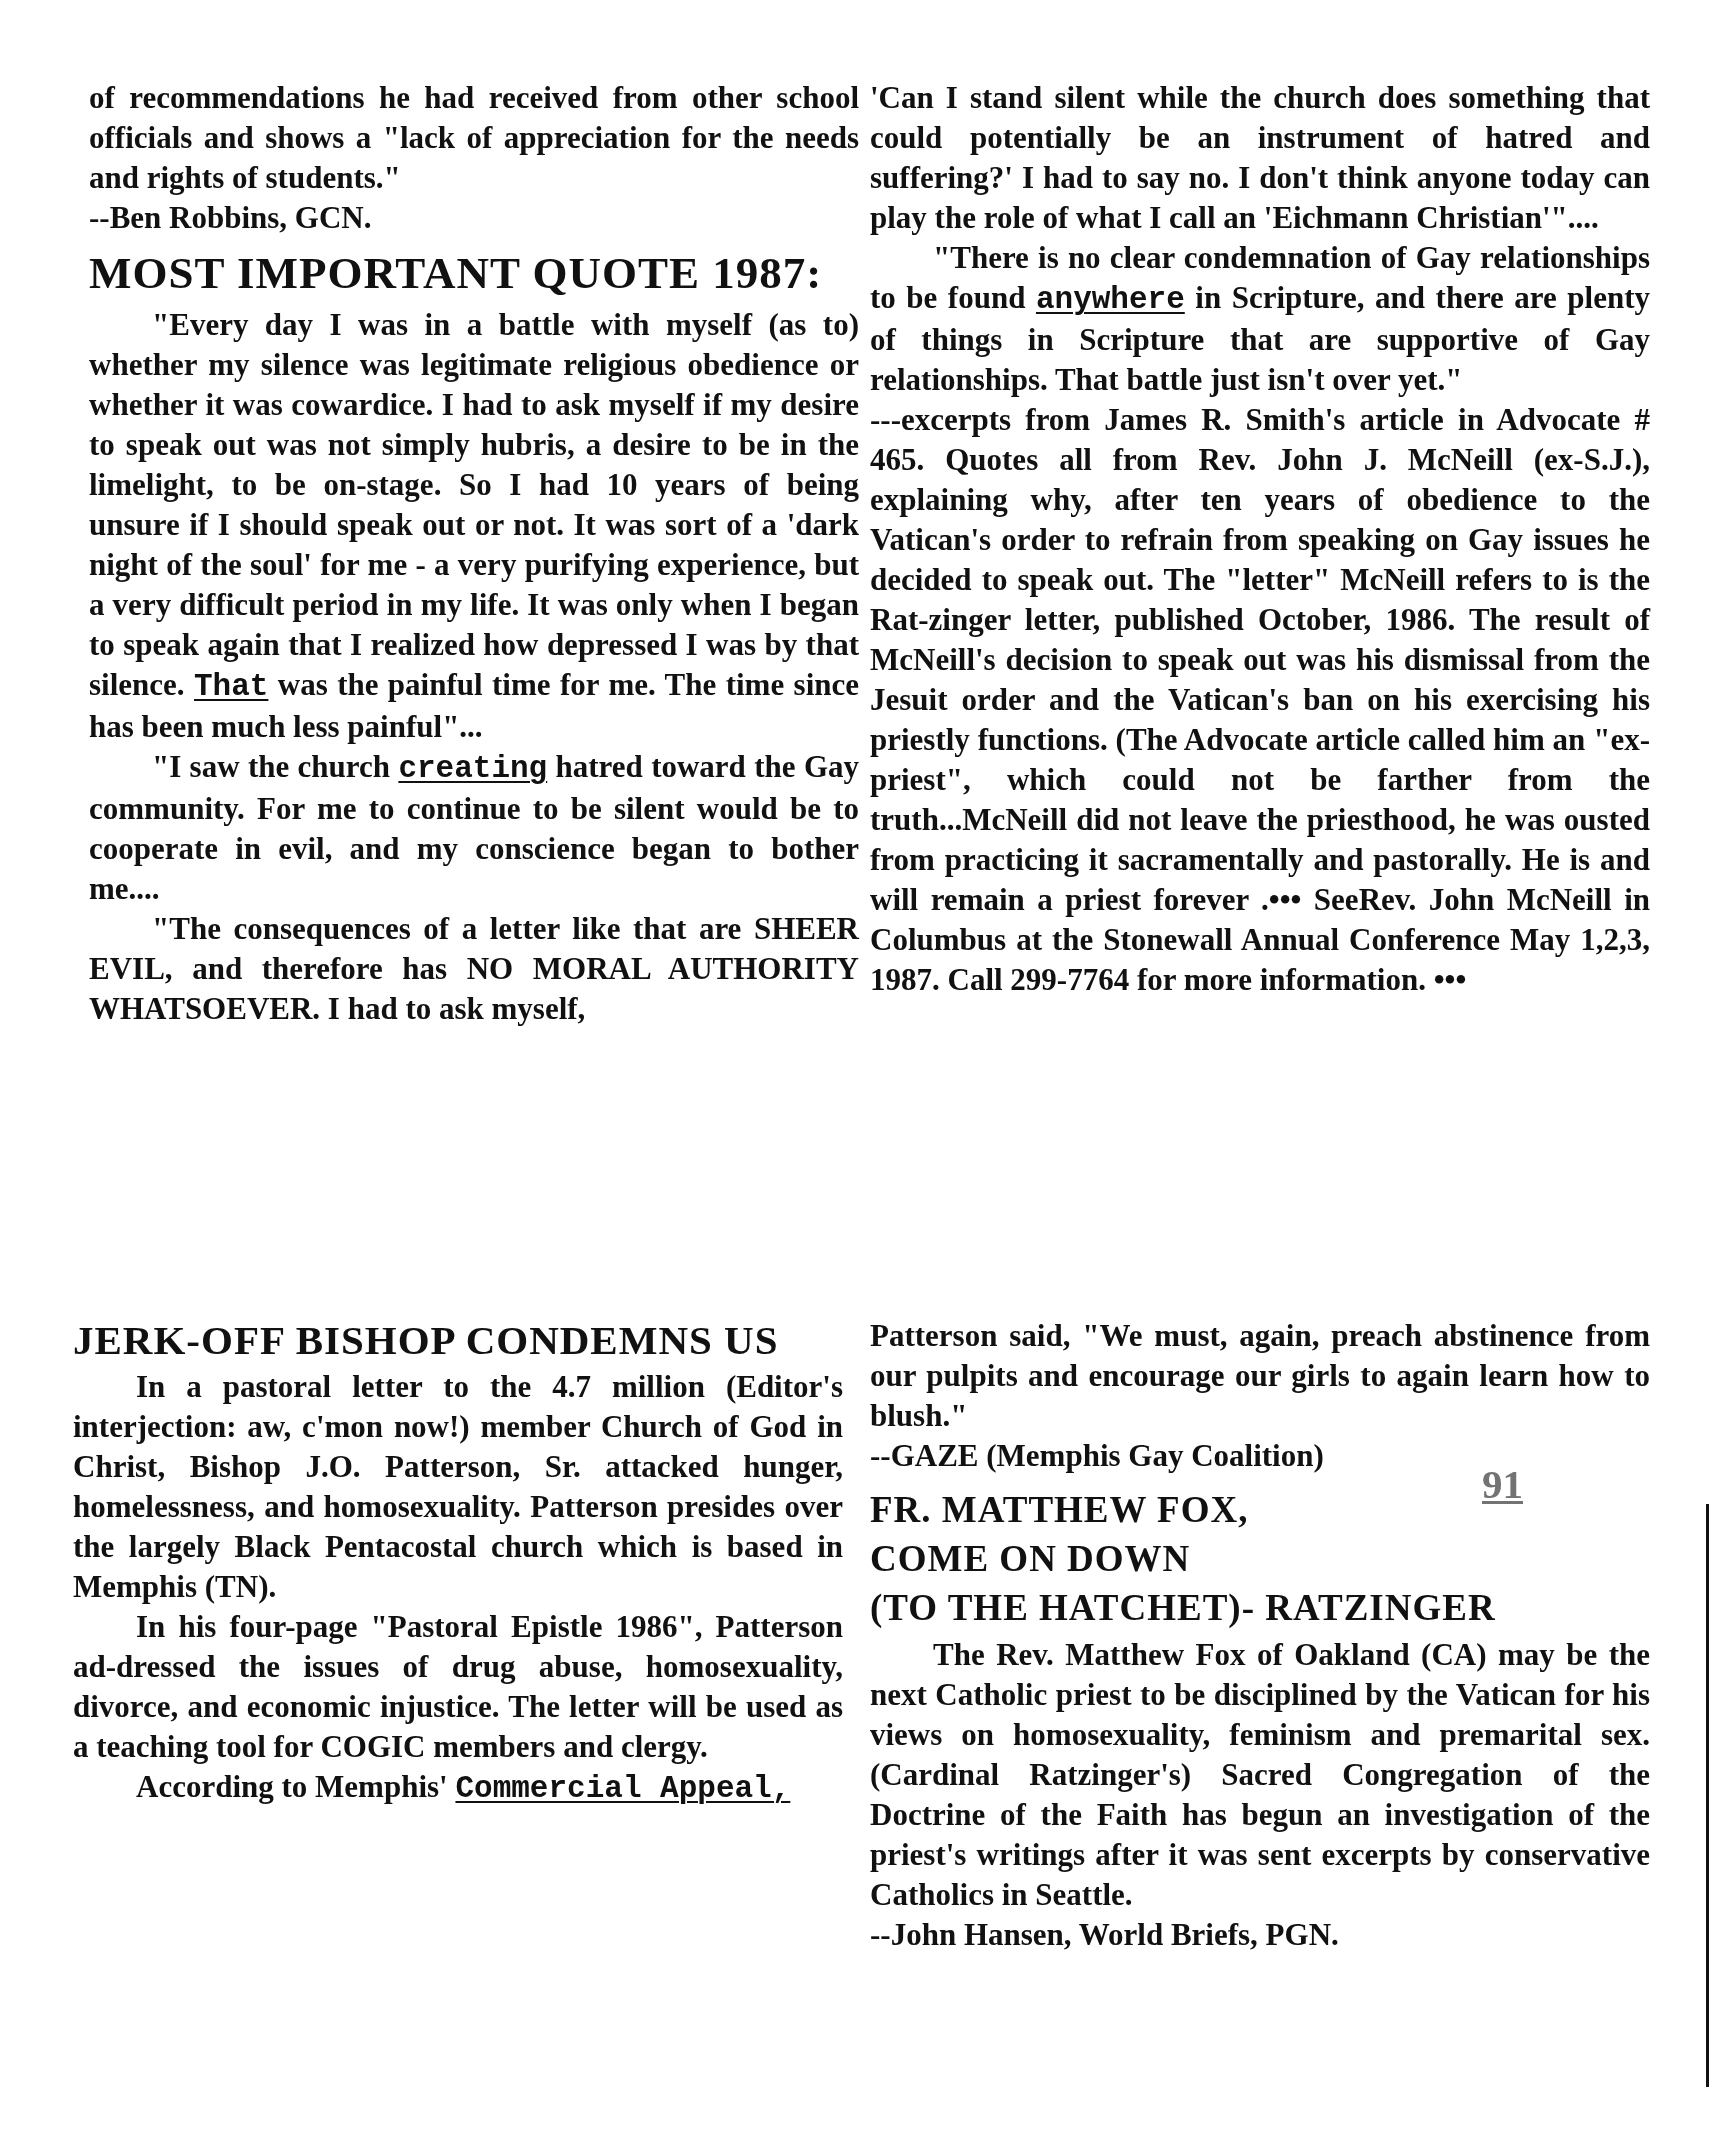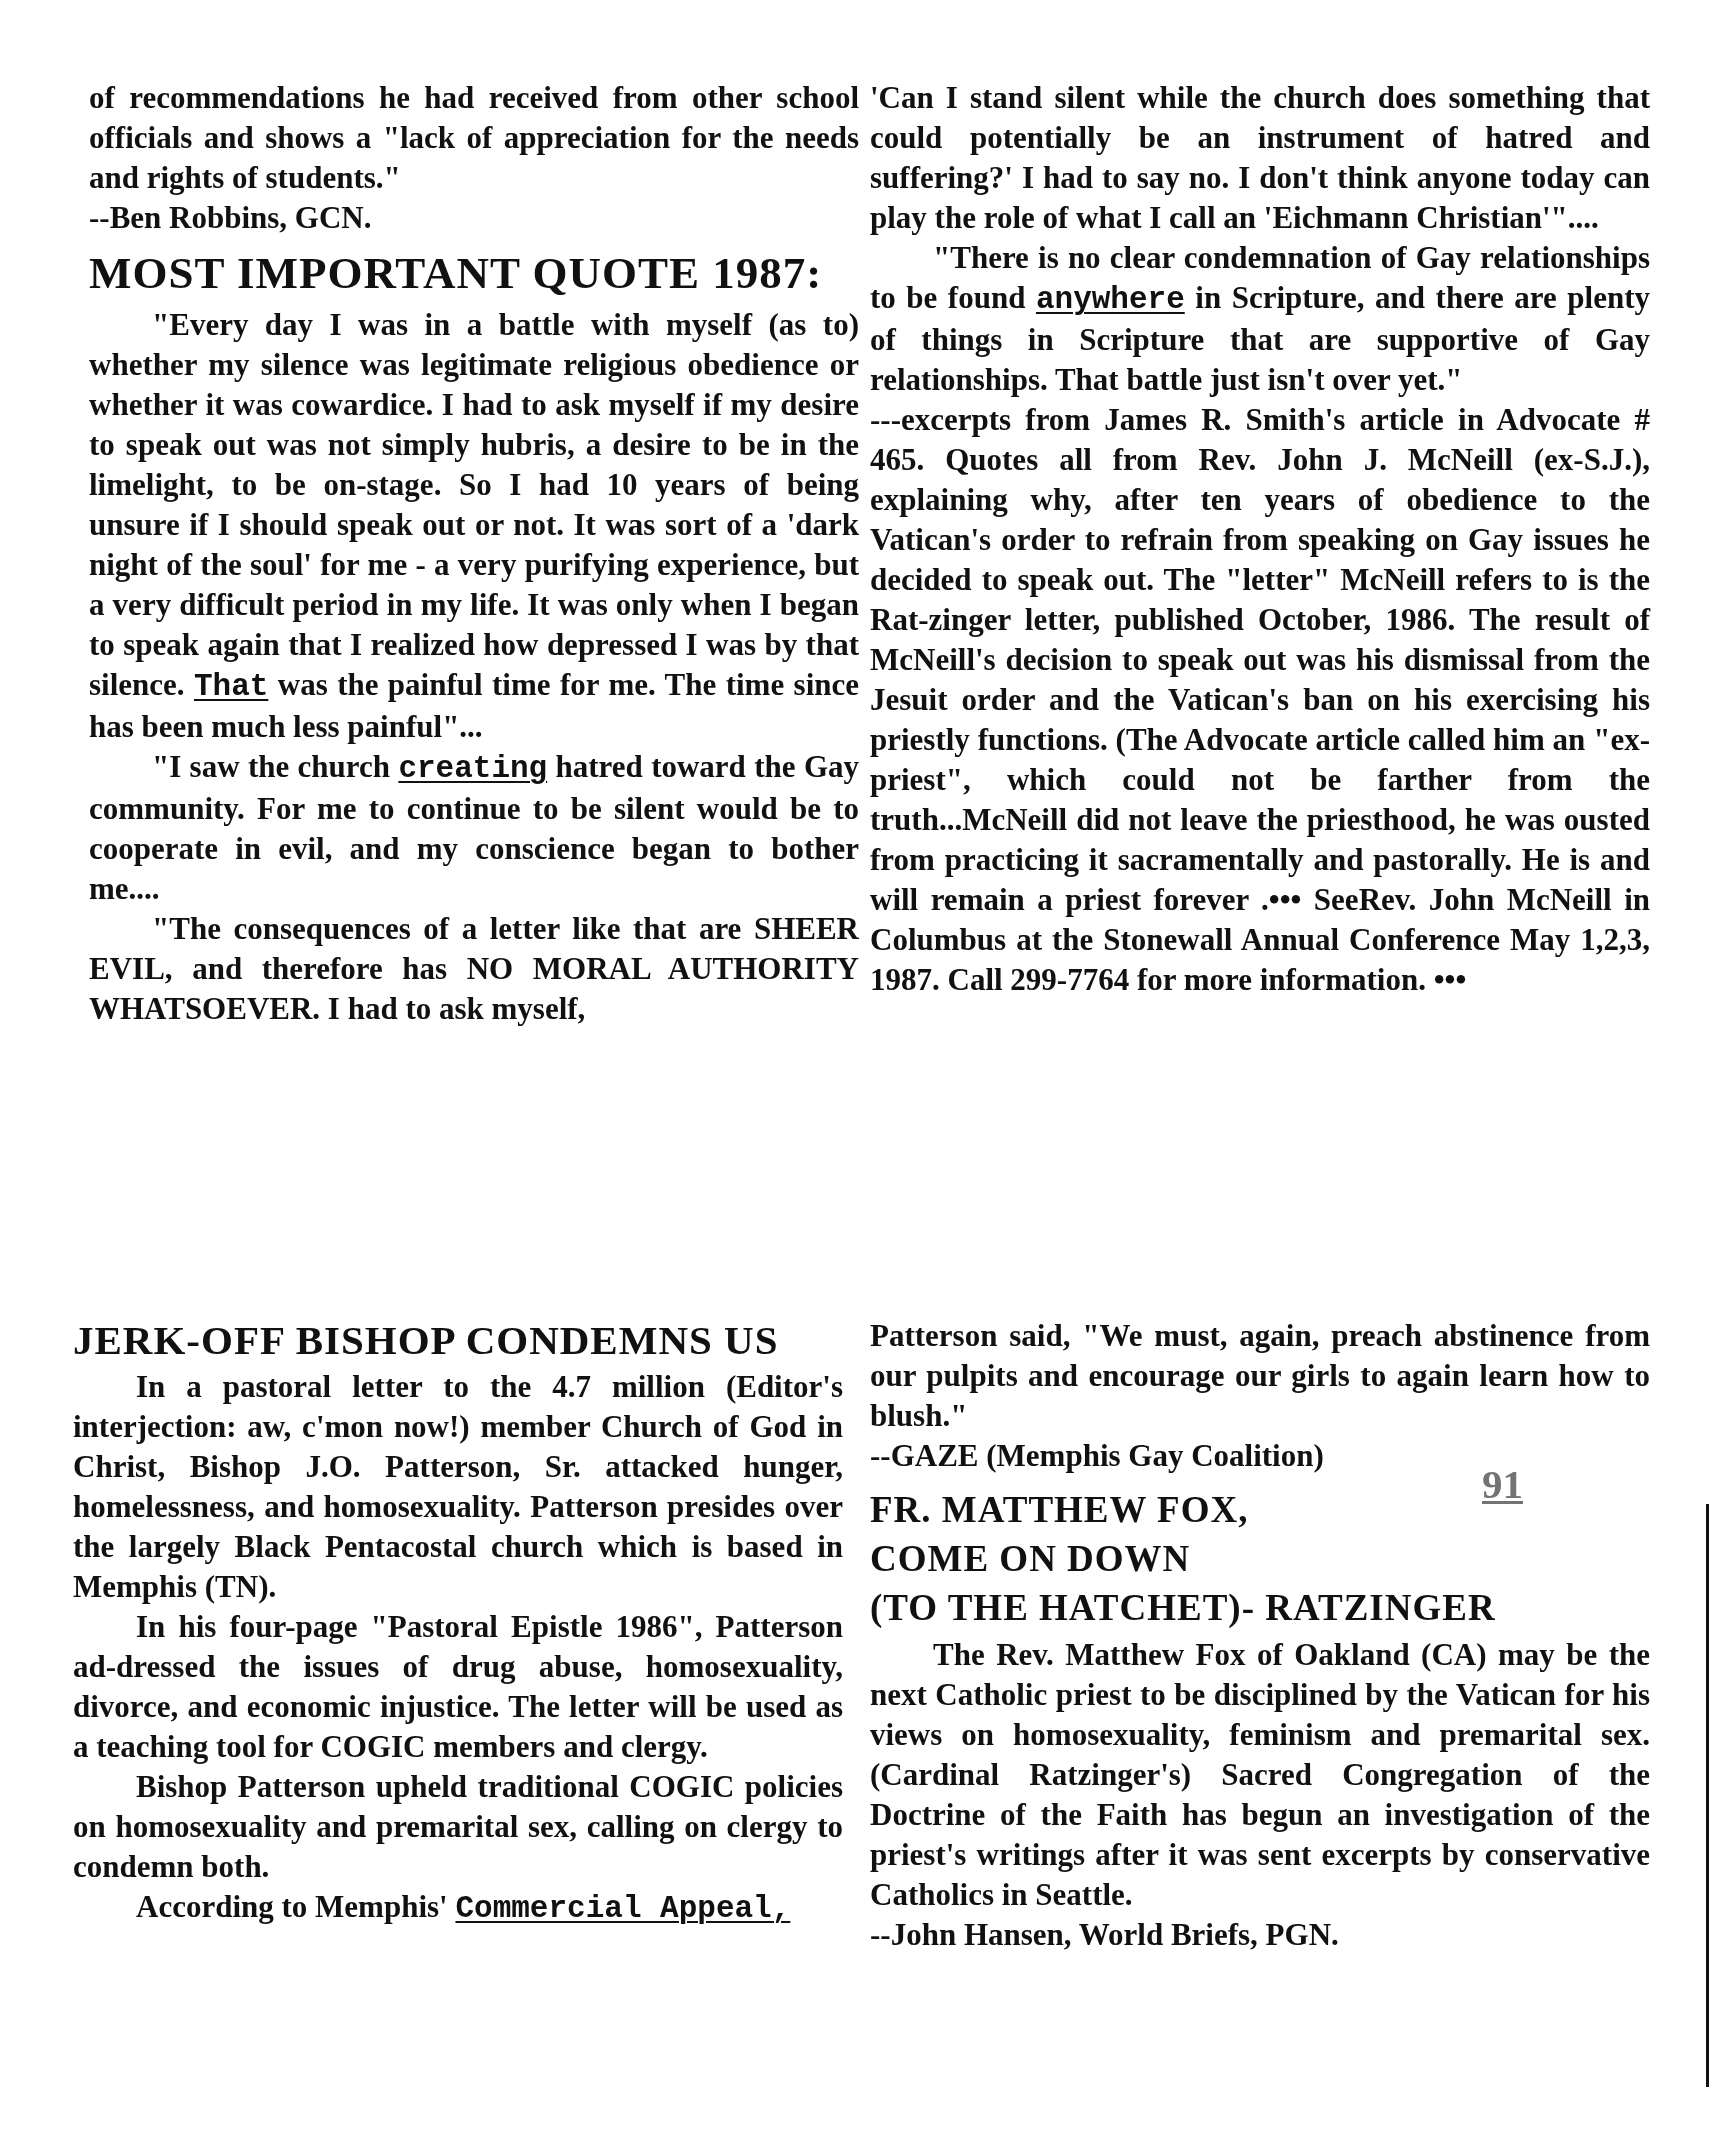"Bishop Patterson upheld traditional" p.indent { html: <p>Bishop Patterson upheld traditional COGIC policies on homosexuality and premarital sex, calling on clergy to condemn both.</p> -> none }
